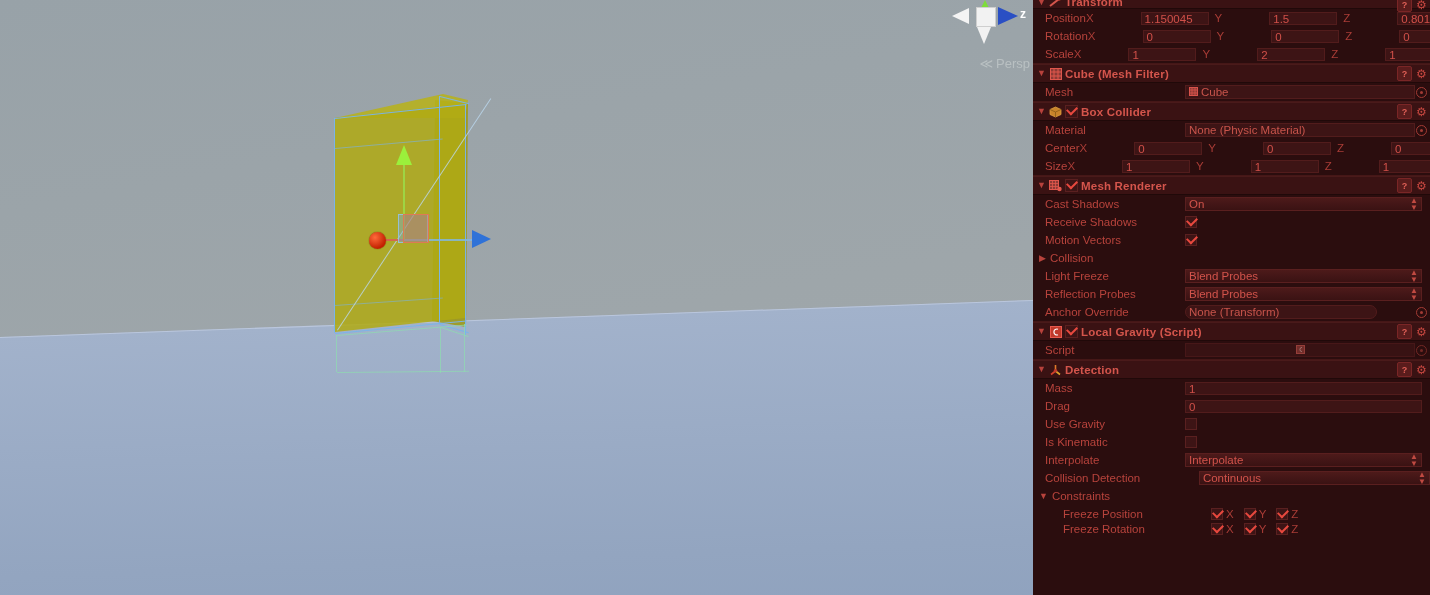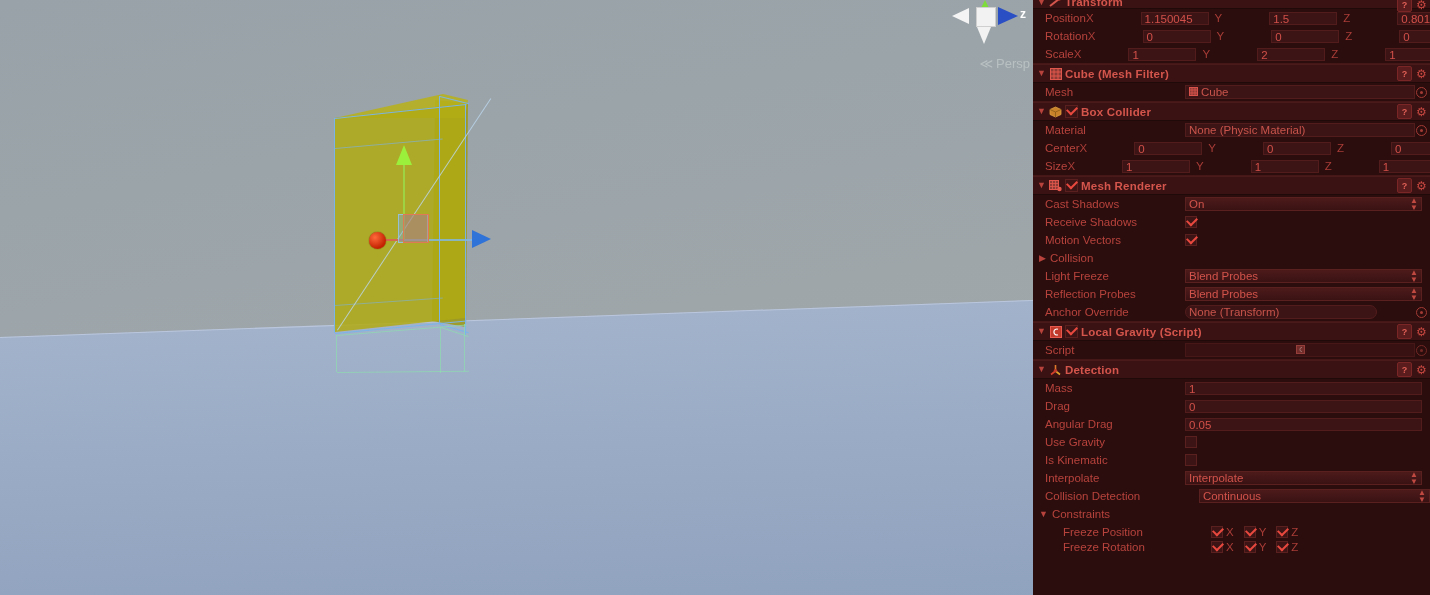"Angular Drag" div.row { html: <div> <span>Angular Drag</span> <span>0.05</span> </div> -> none }
